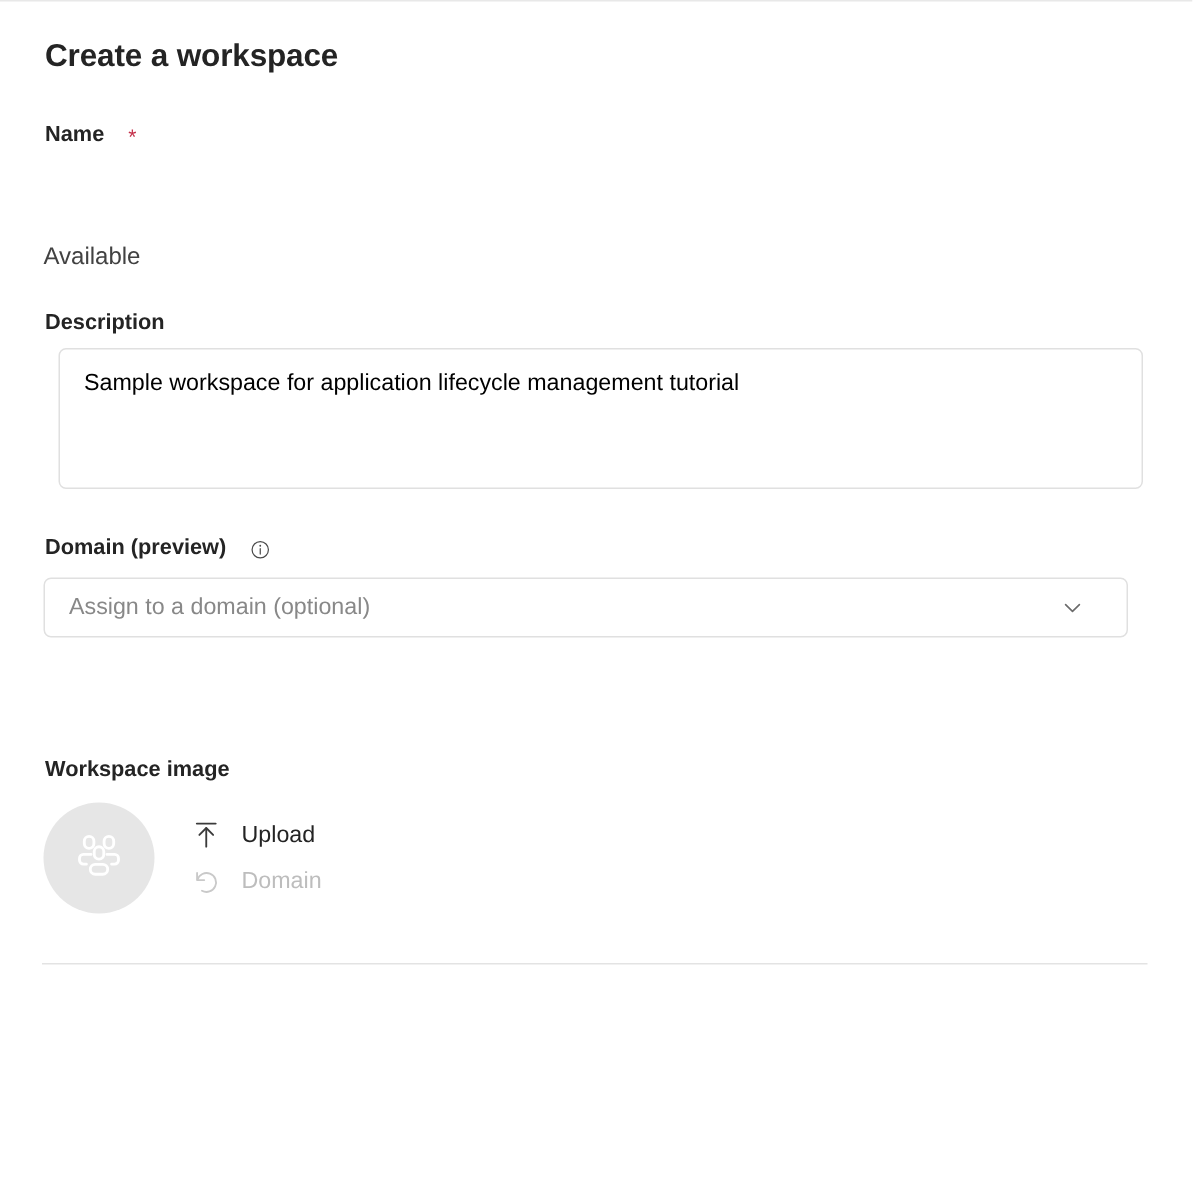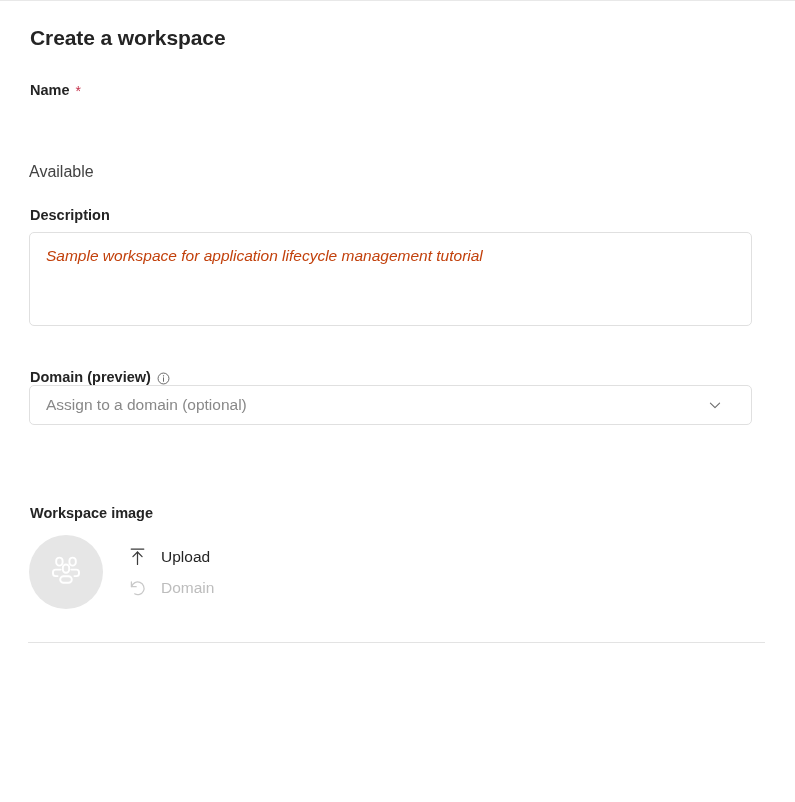"Name" .field-label { gap: 6px -> 16px }
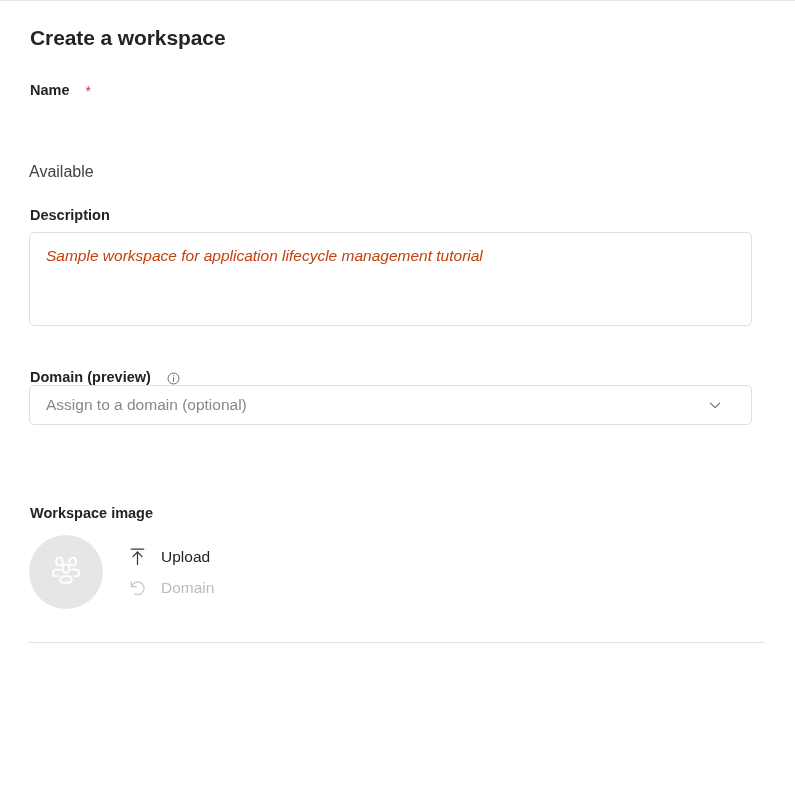"Sample workspace for application" .desc-input { color: #c2410c -> #000000; font-style: italic -> none; left: 29px -> 39px }
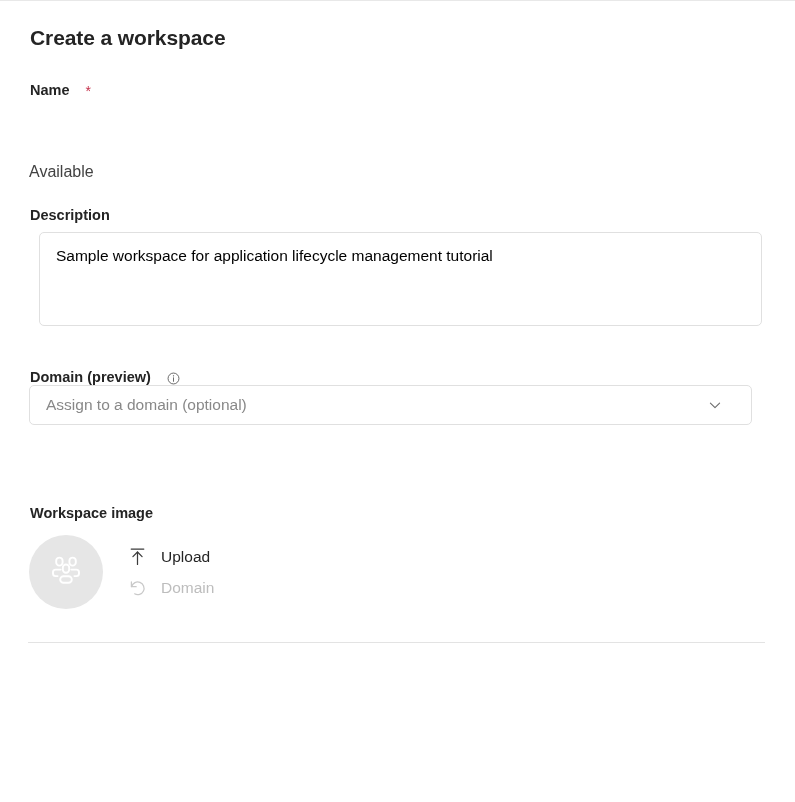"Domain (preview)" .domain-label-row { top: 369px -> 357px }
